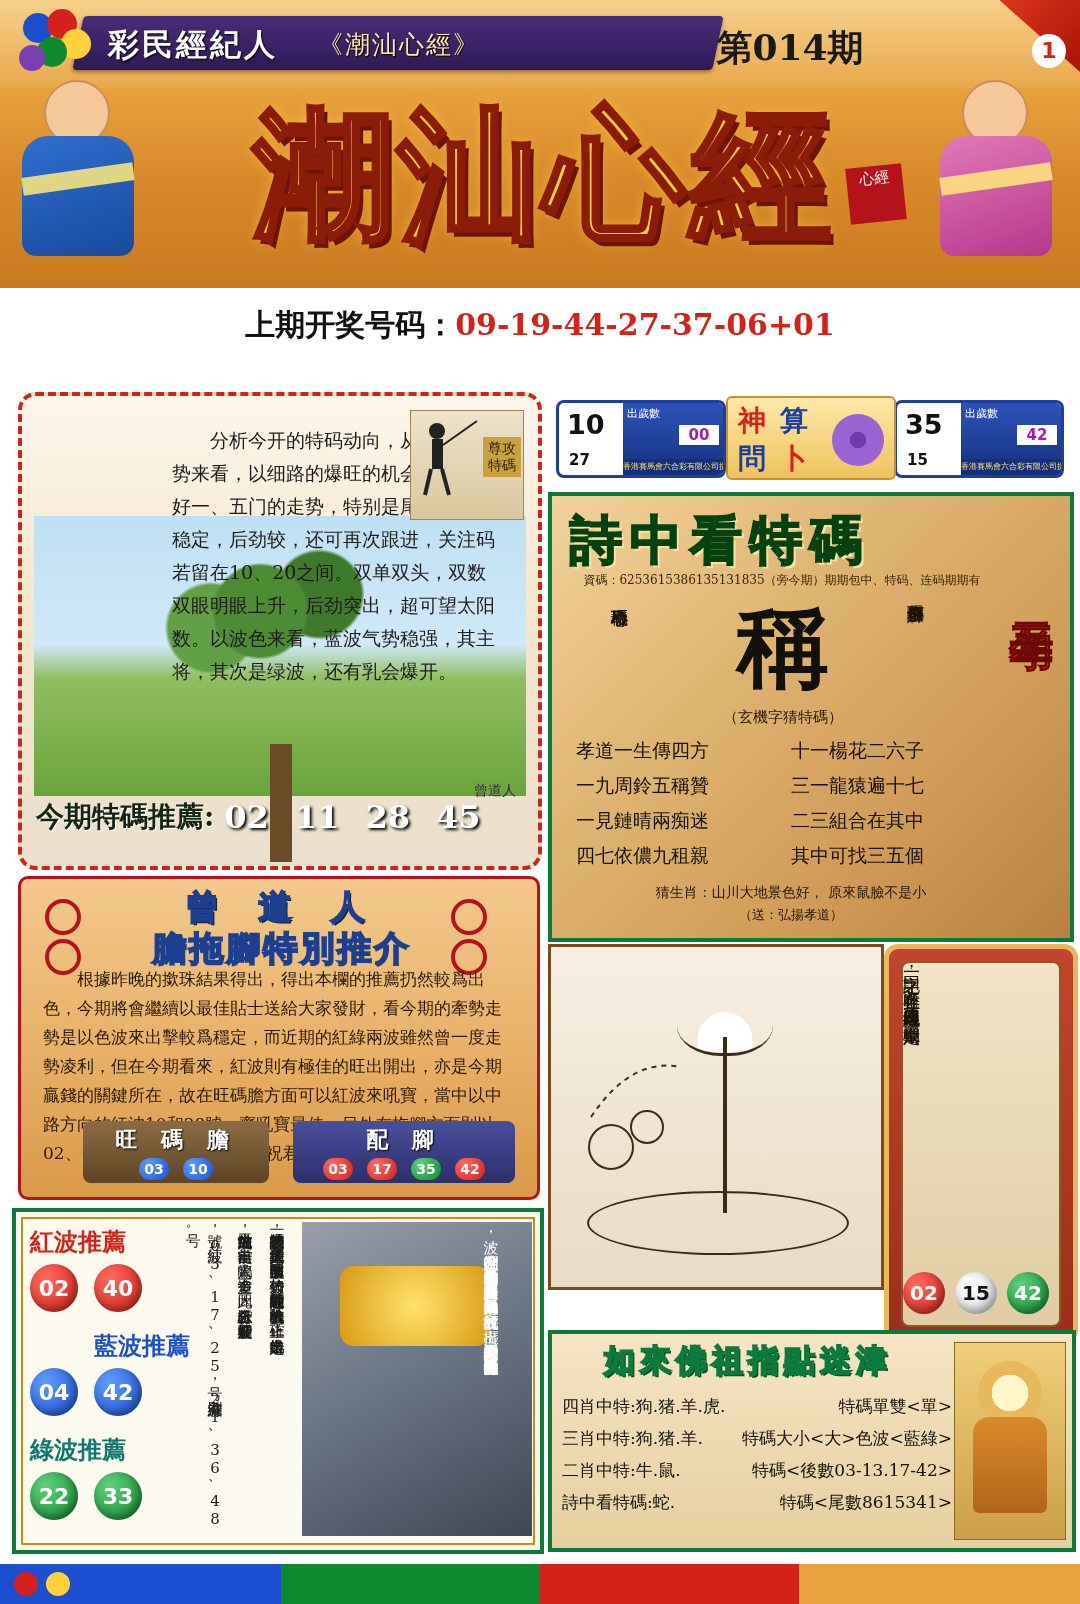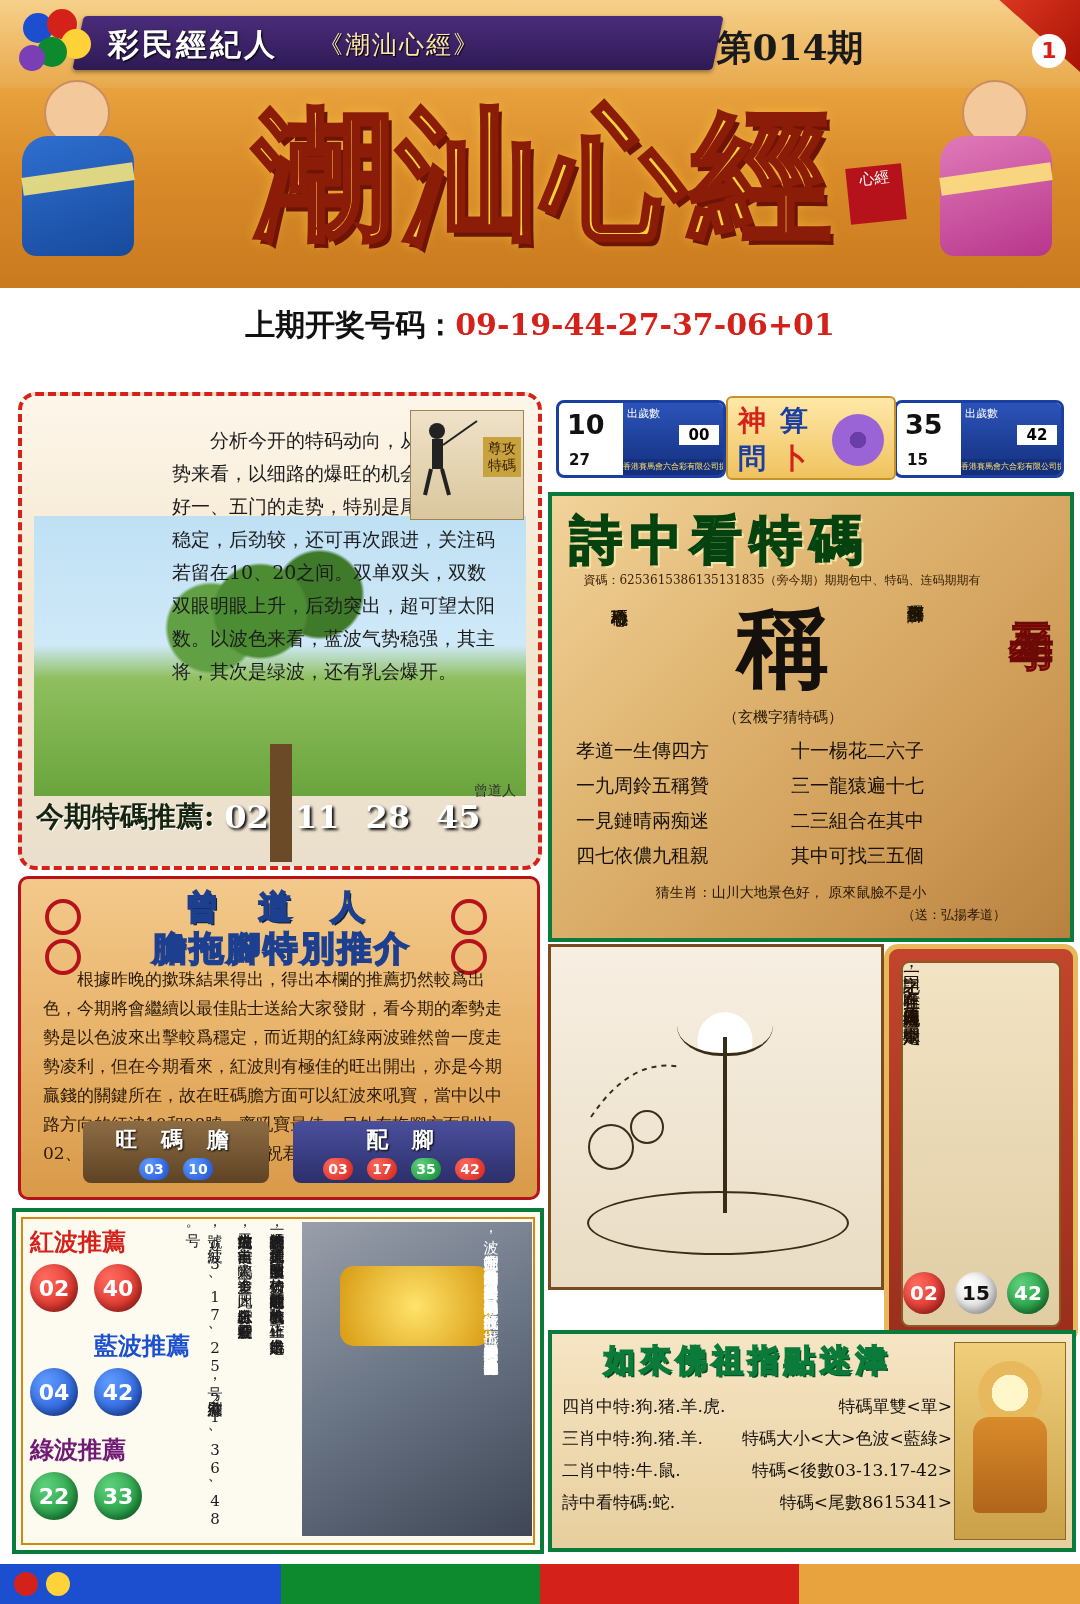"00" .mc-right .rbox { color: #000000 -> #a21caf }
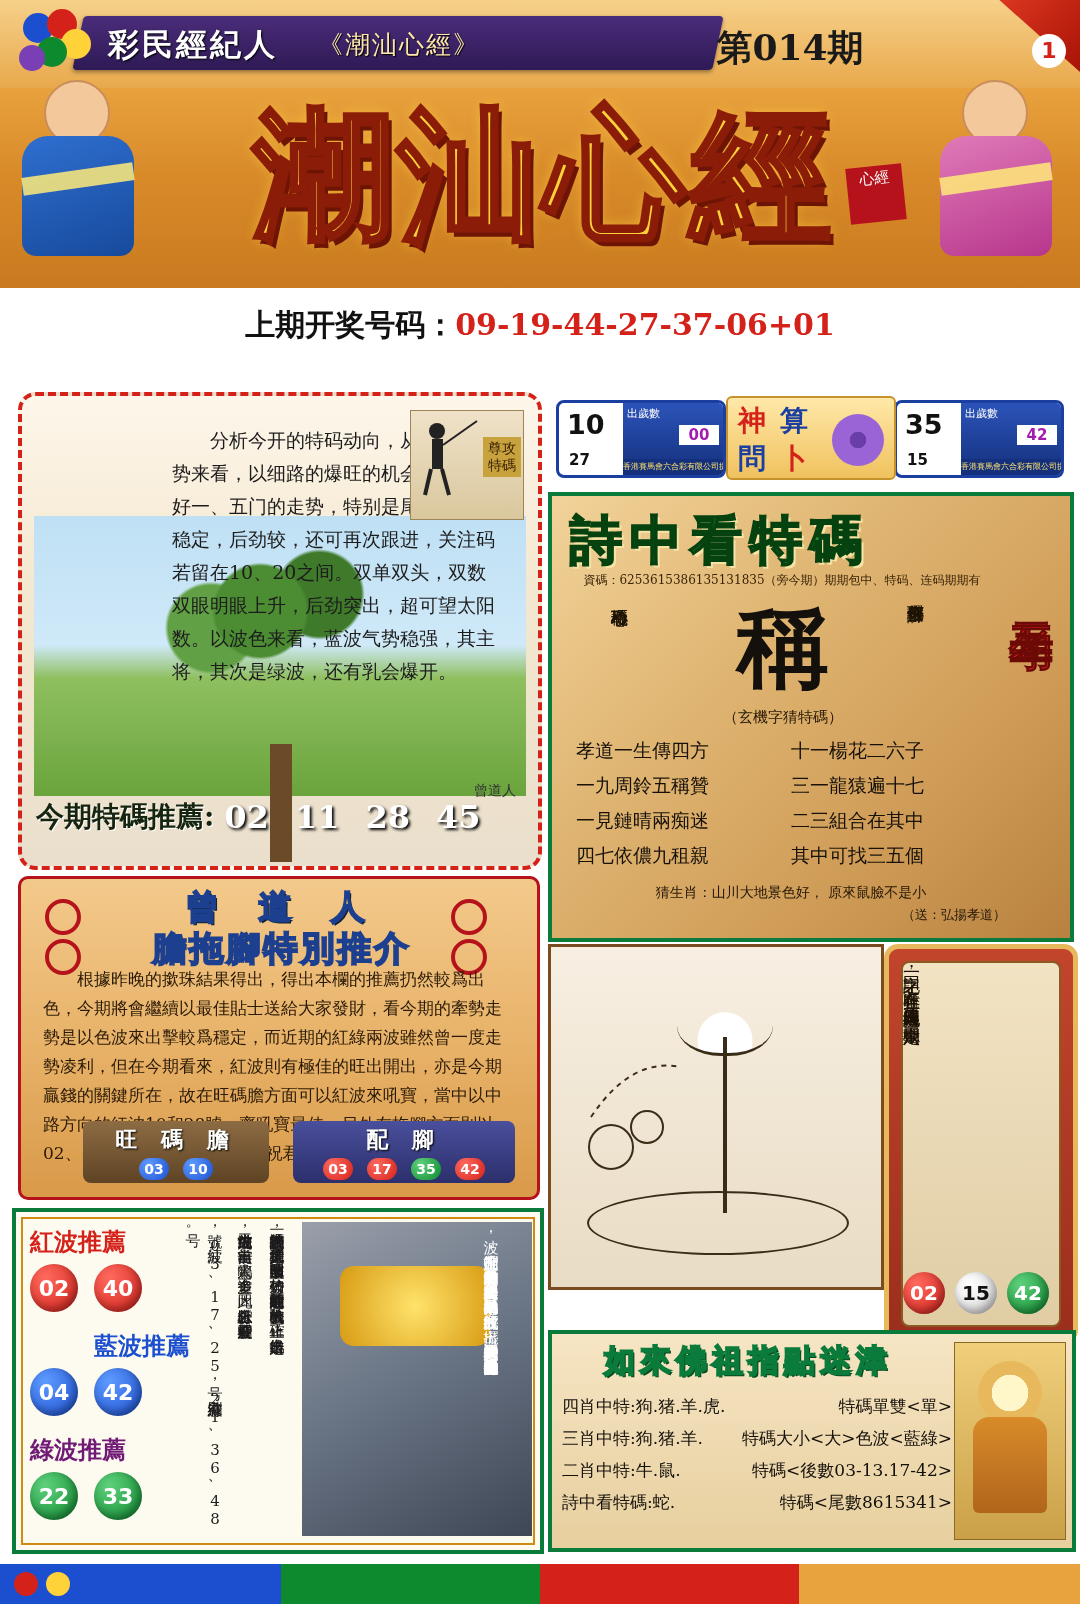"（送：弘揚孝道）" .poem-foot2 { text-align: right -> center }
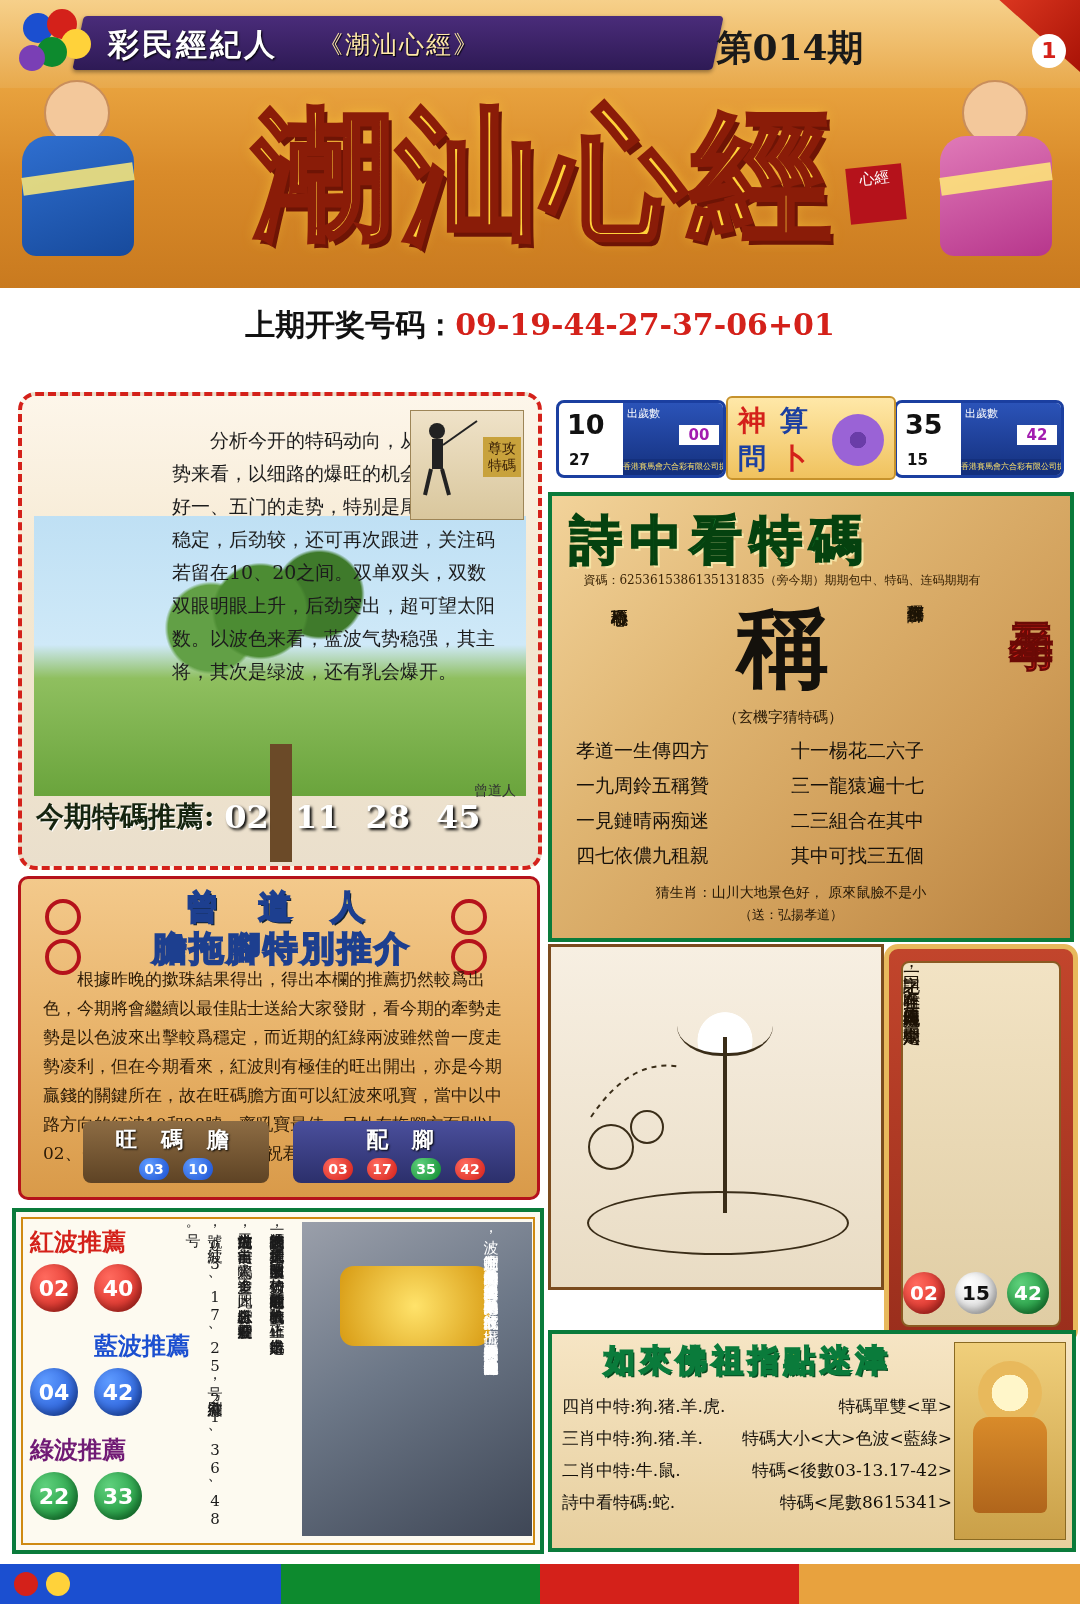"綠波推薦" .t-green { color: #701a75 -> #0f766e }
